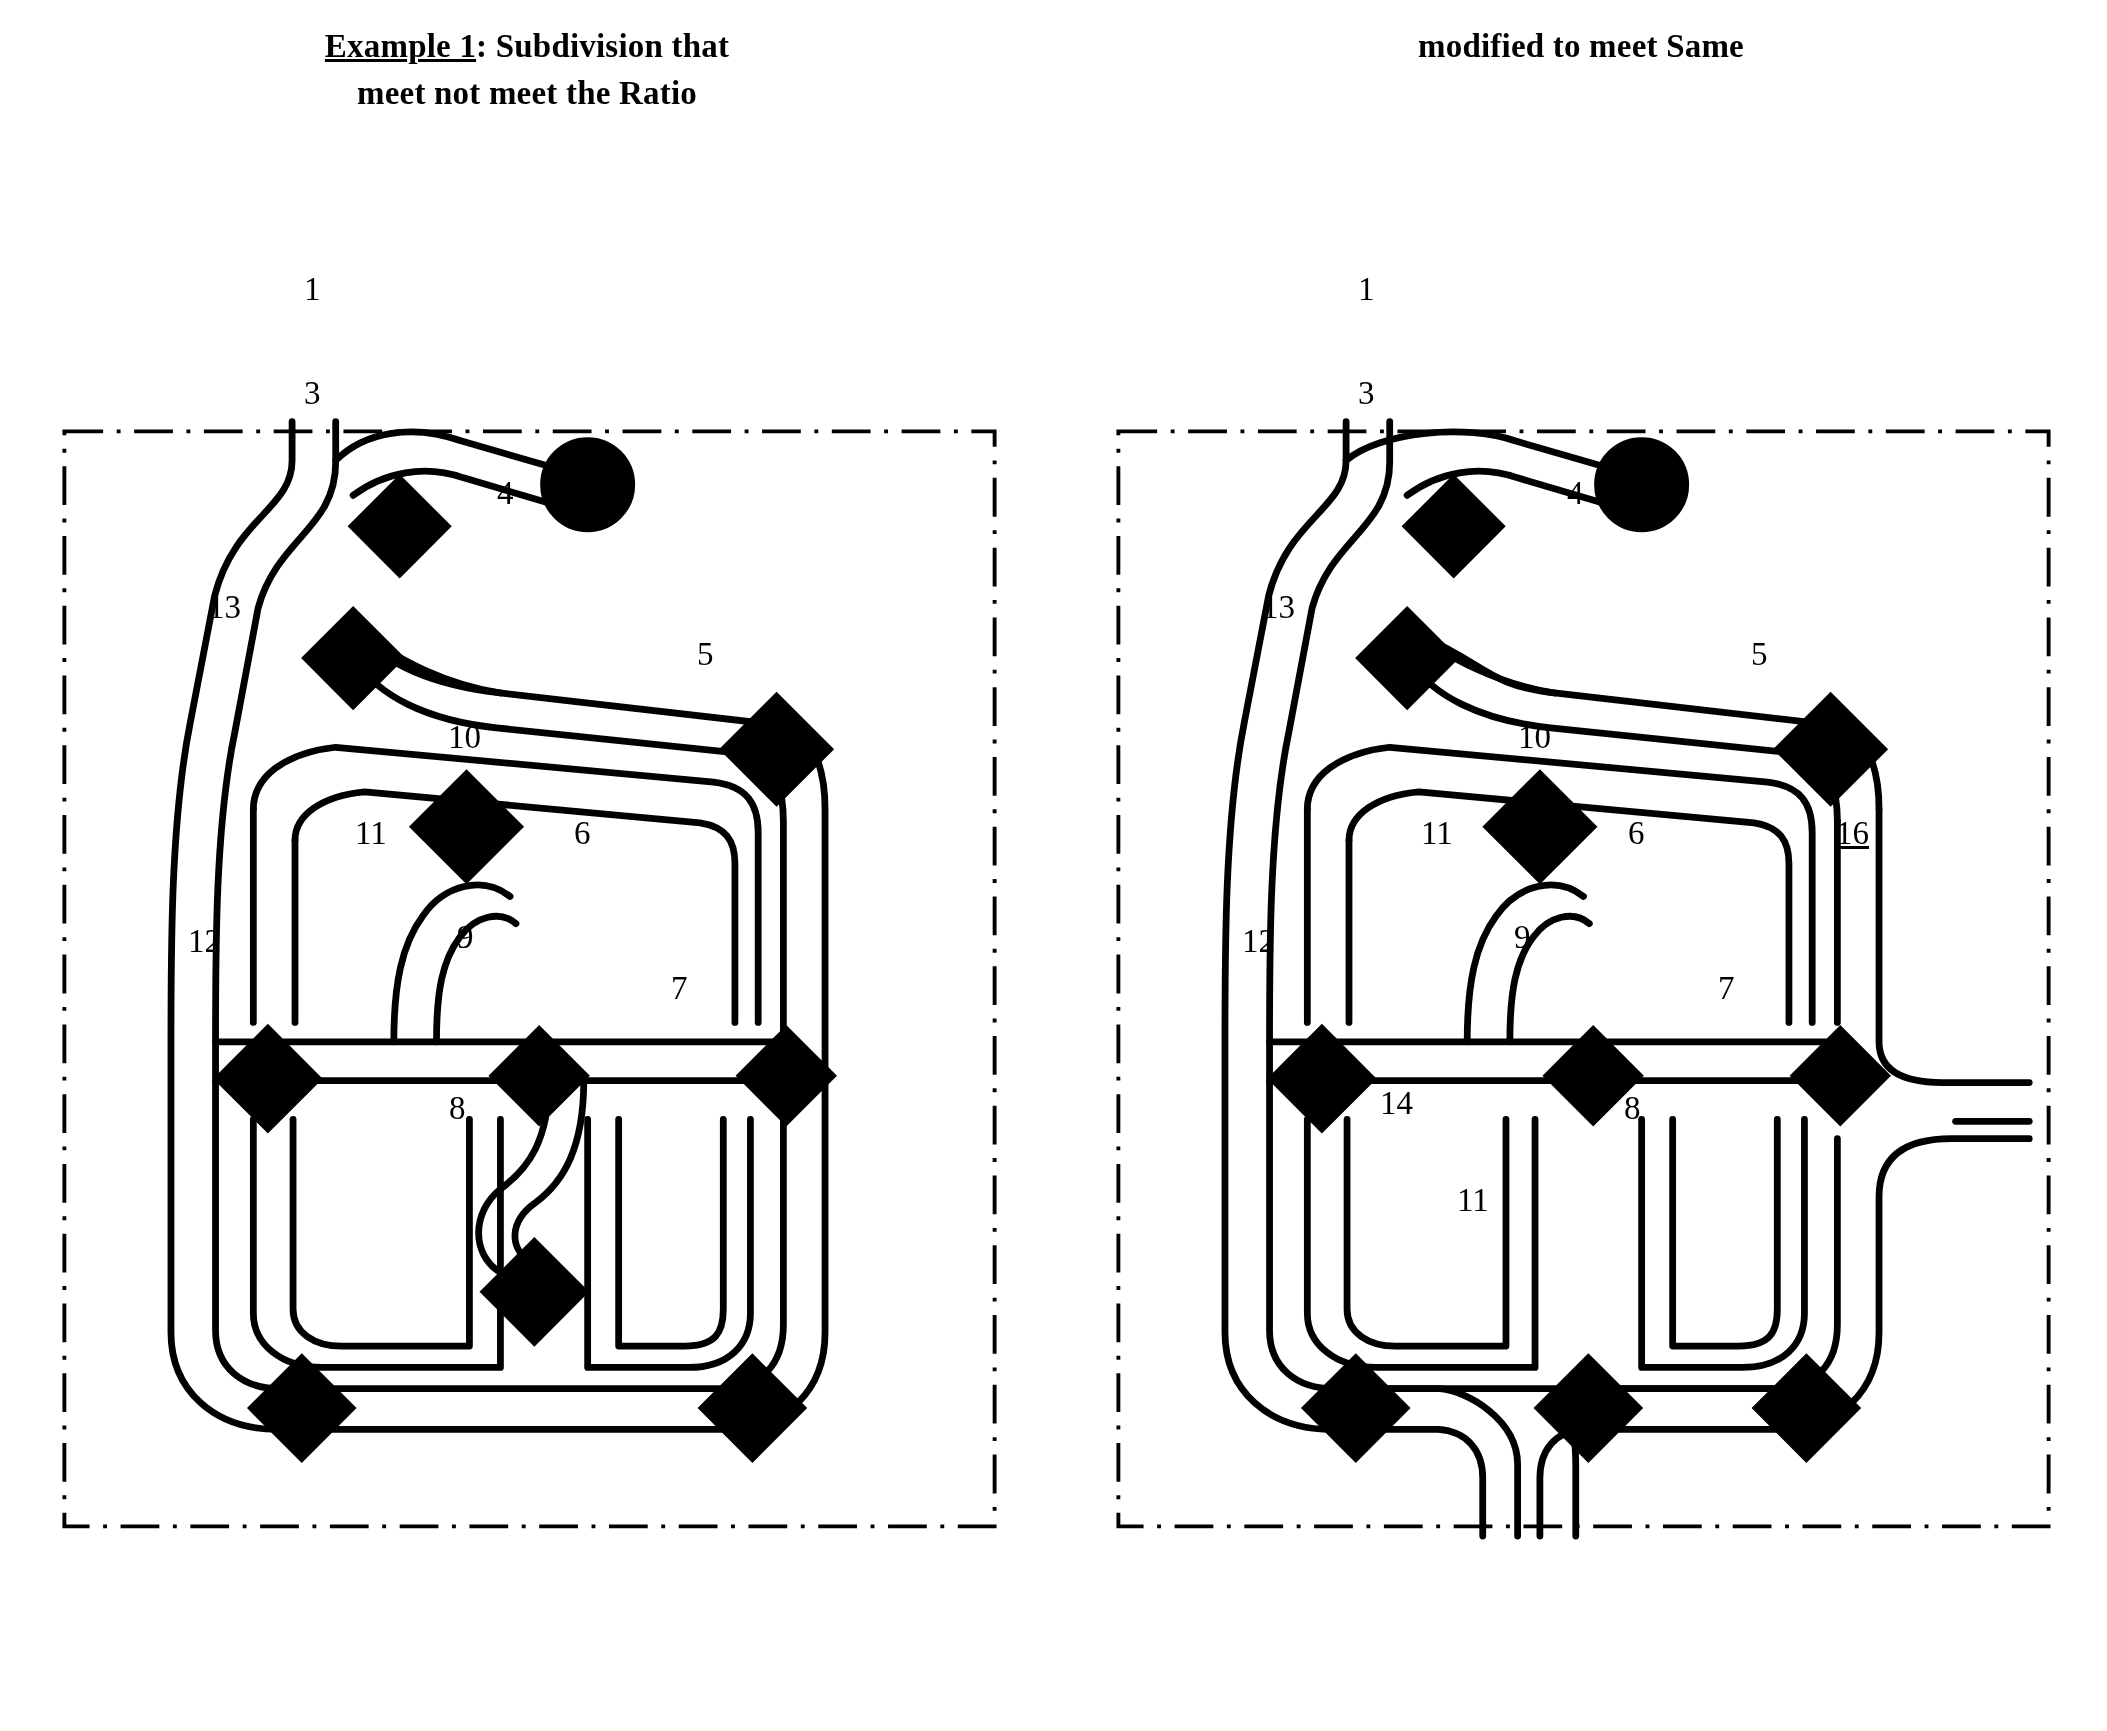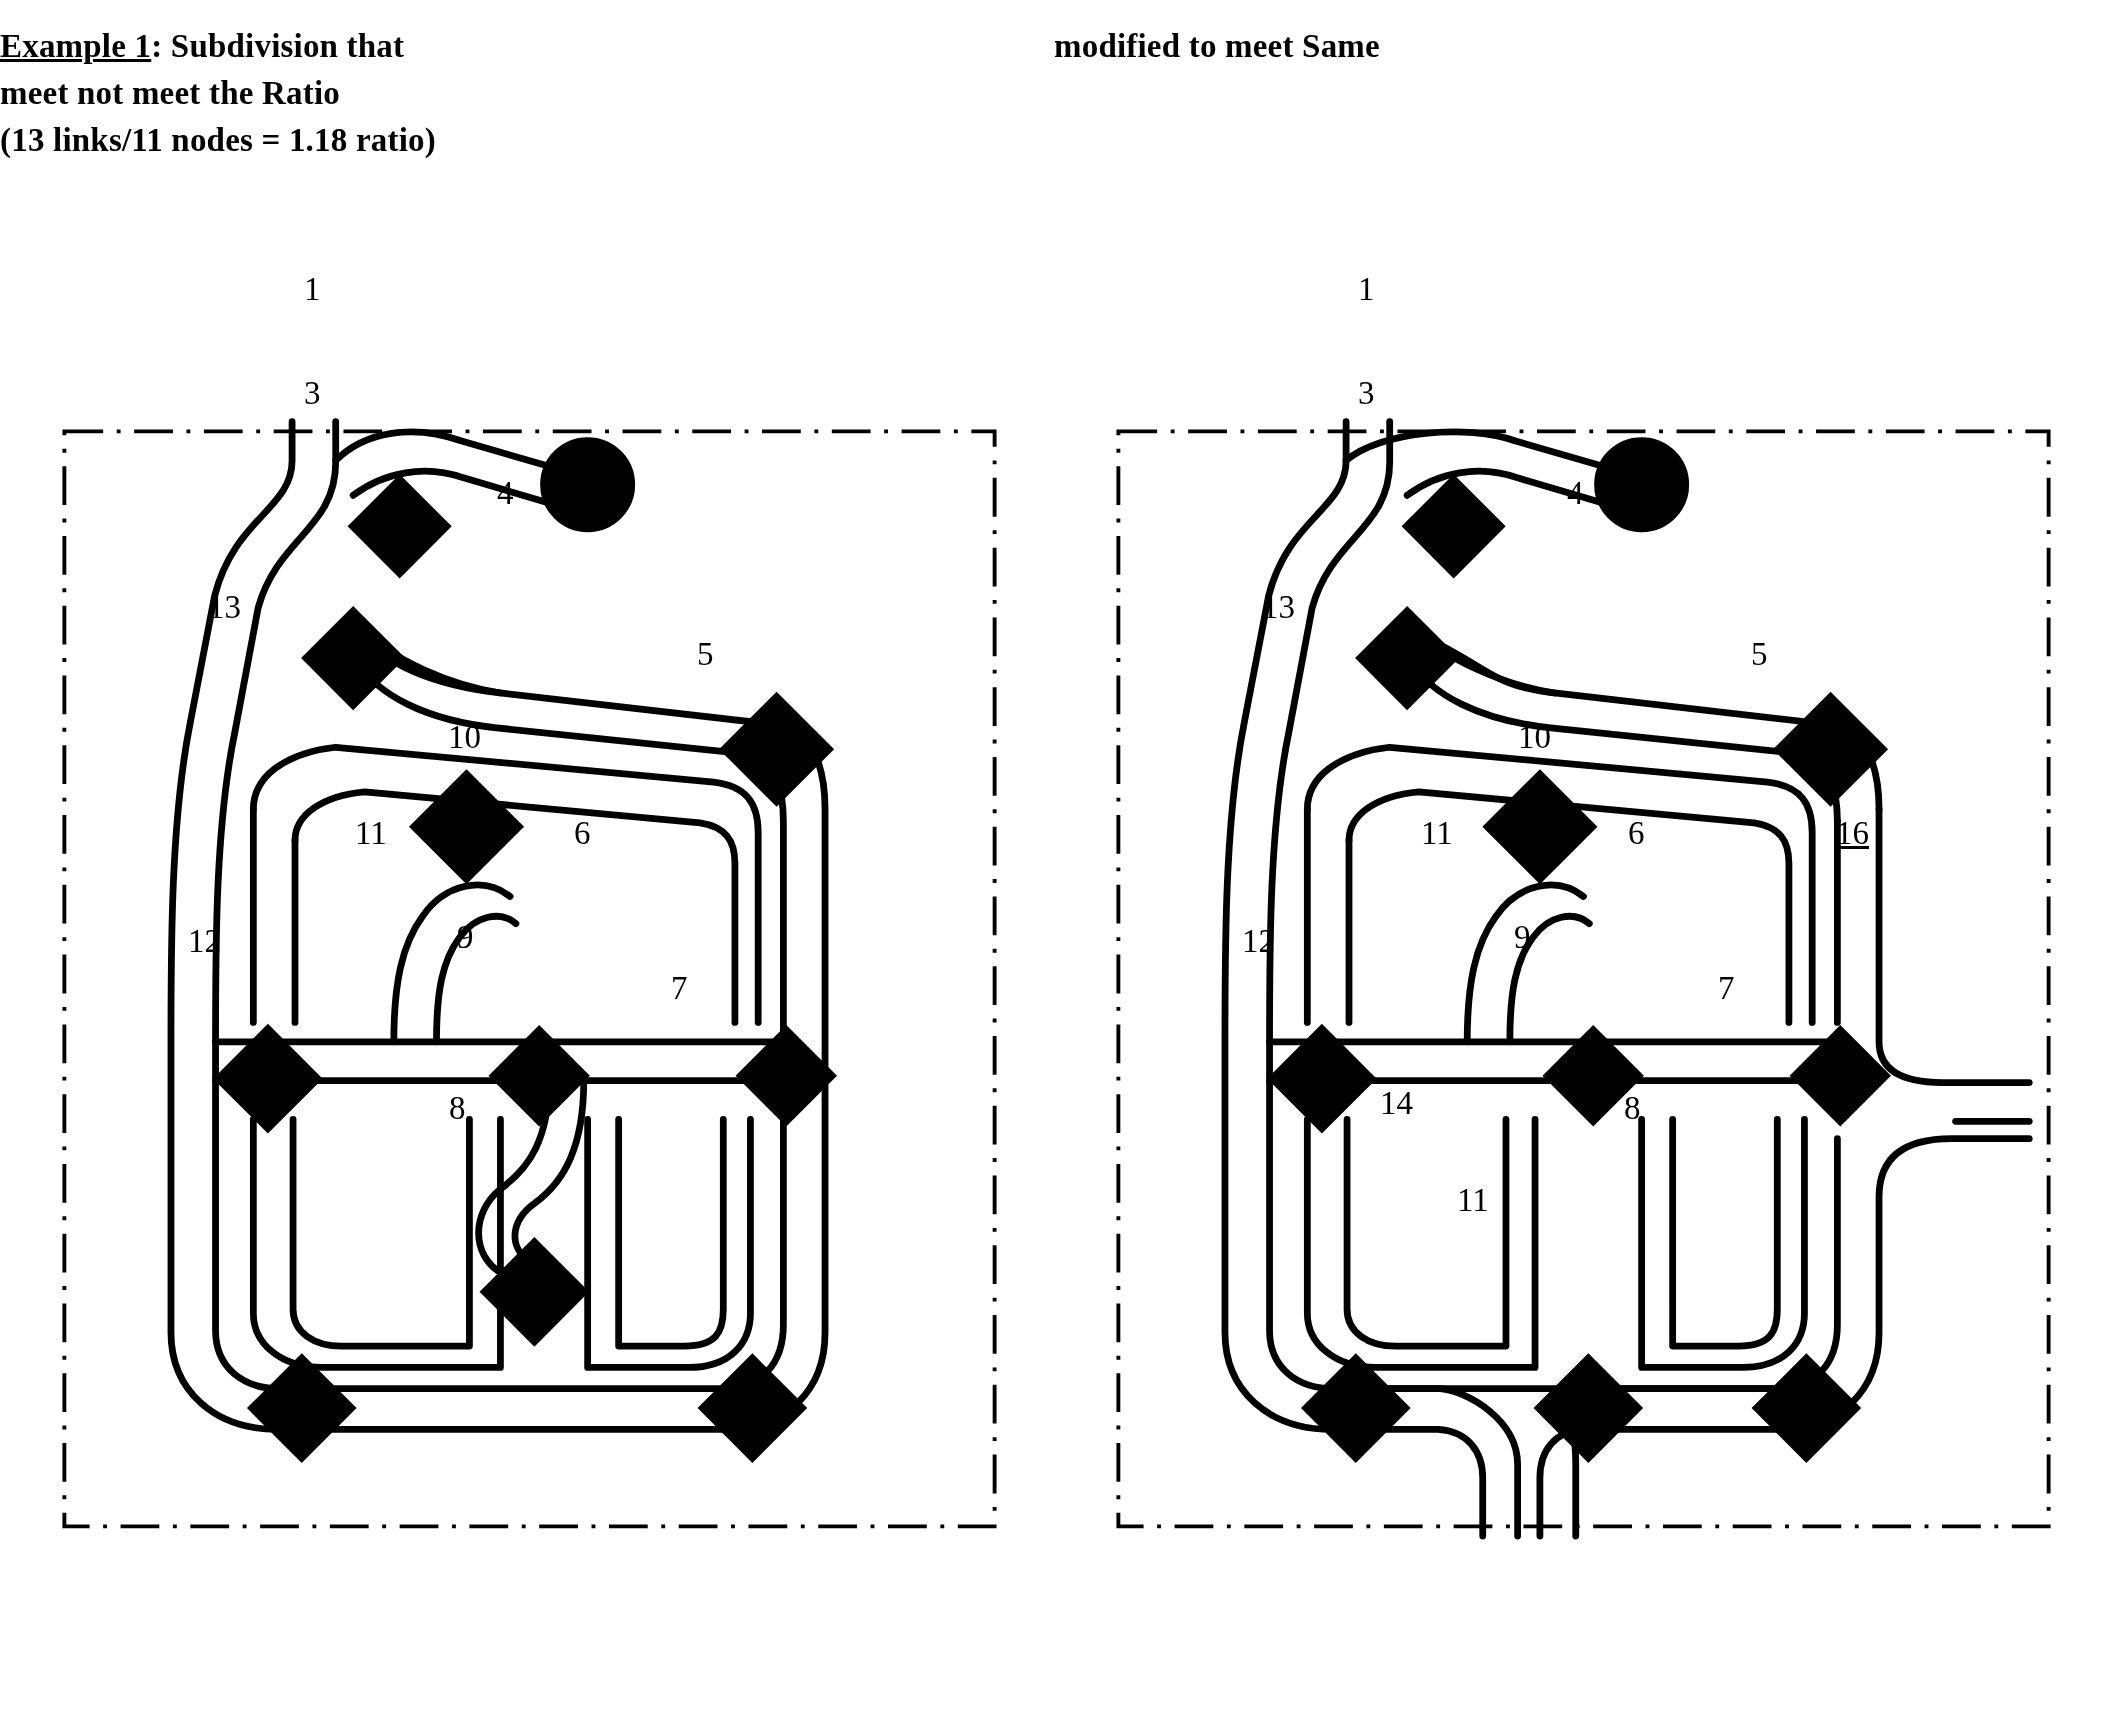"Example 1: Subdivision that" .caption { text-align: left -> center }
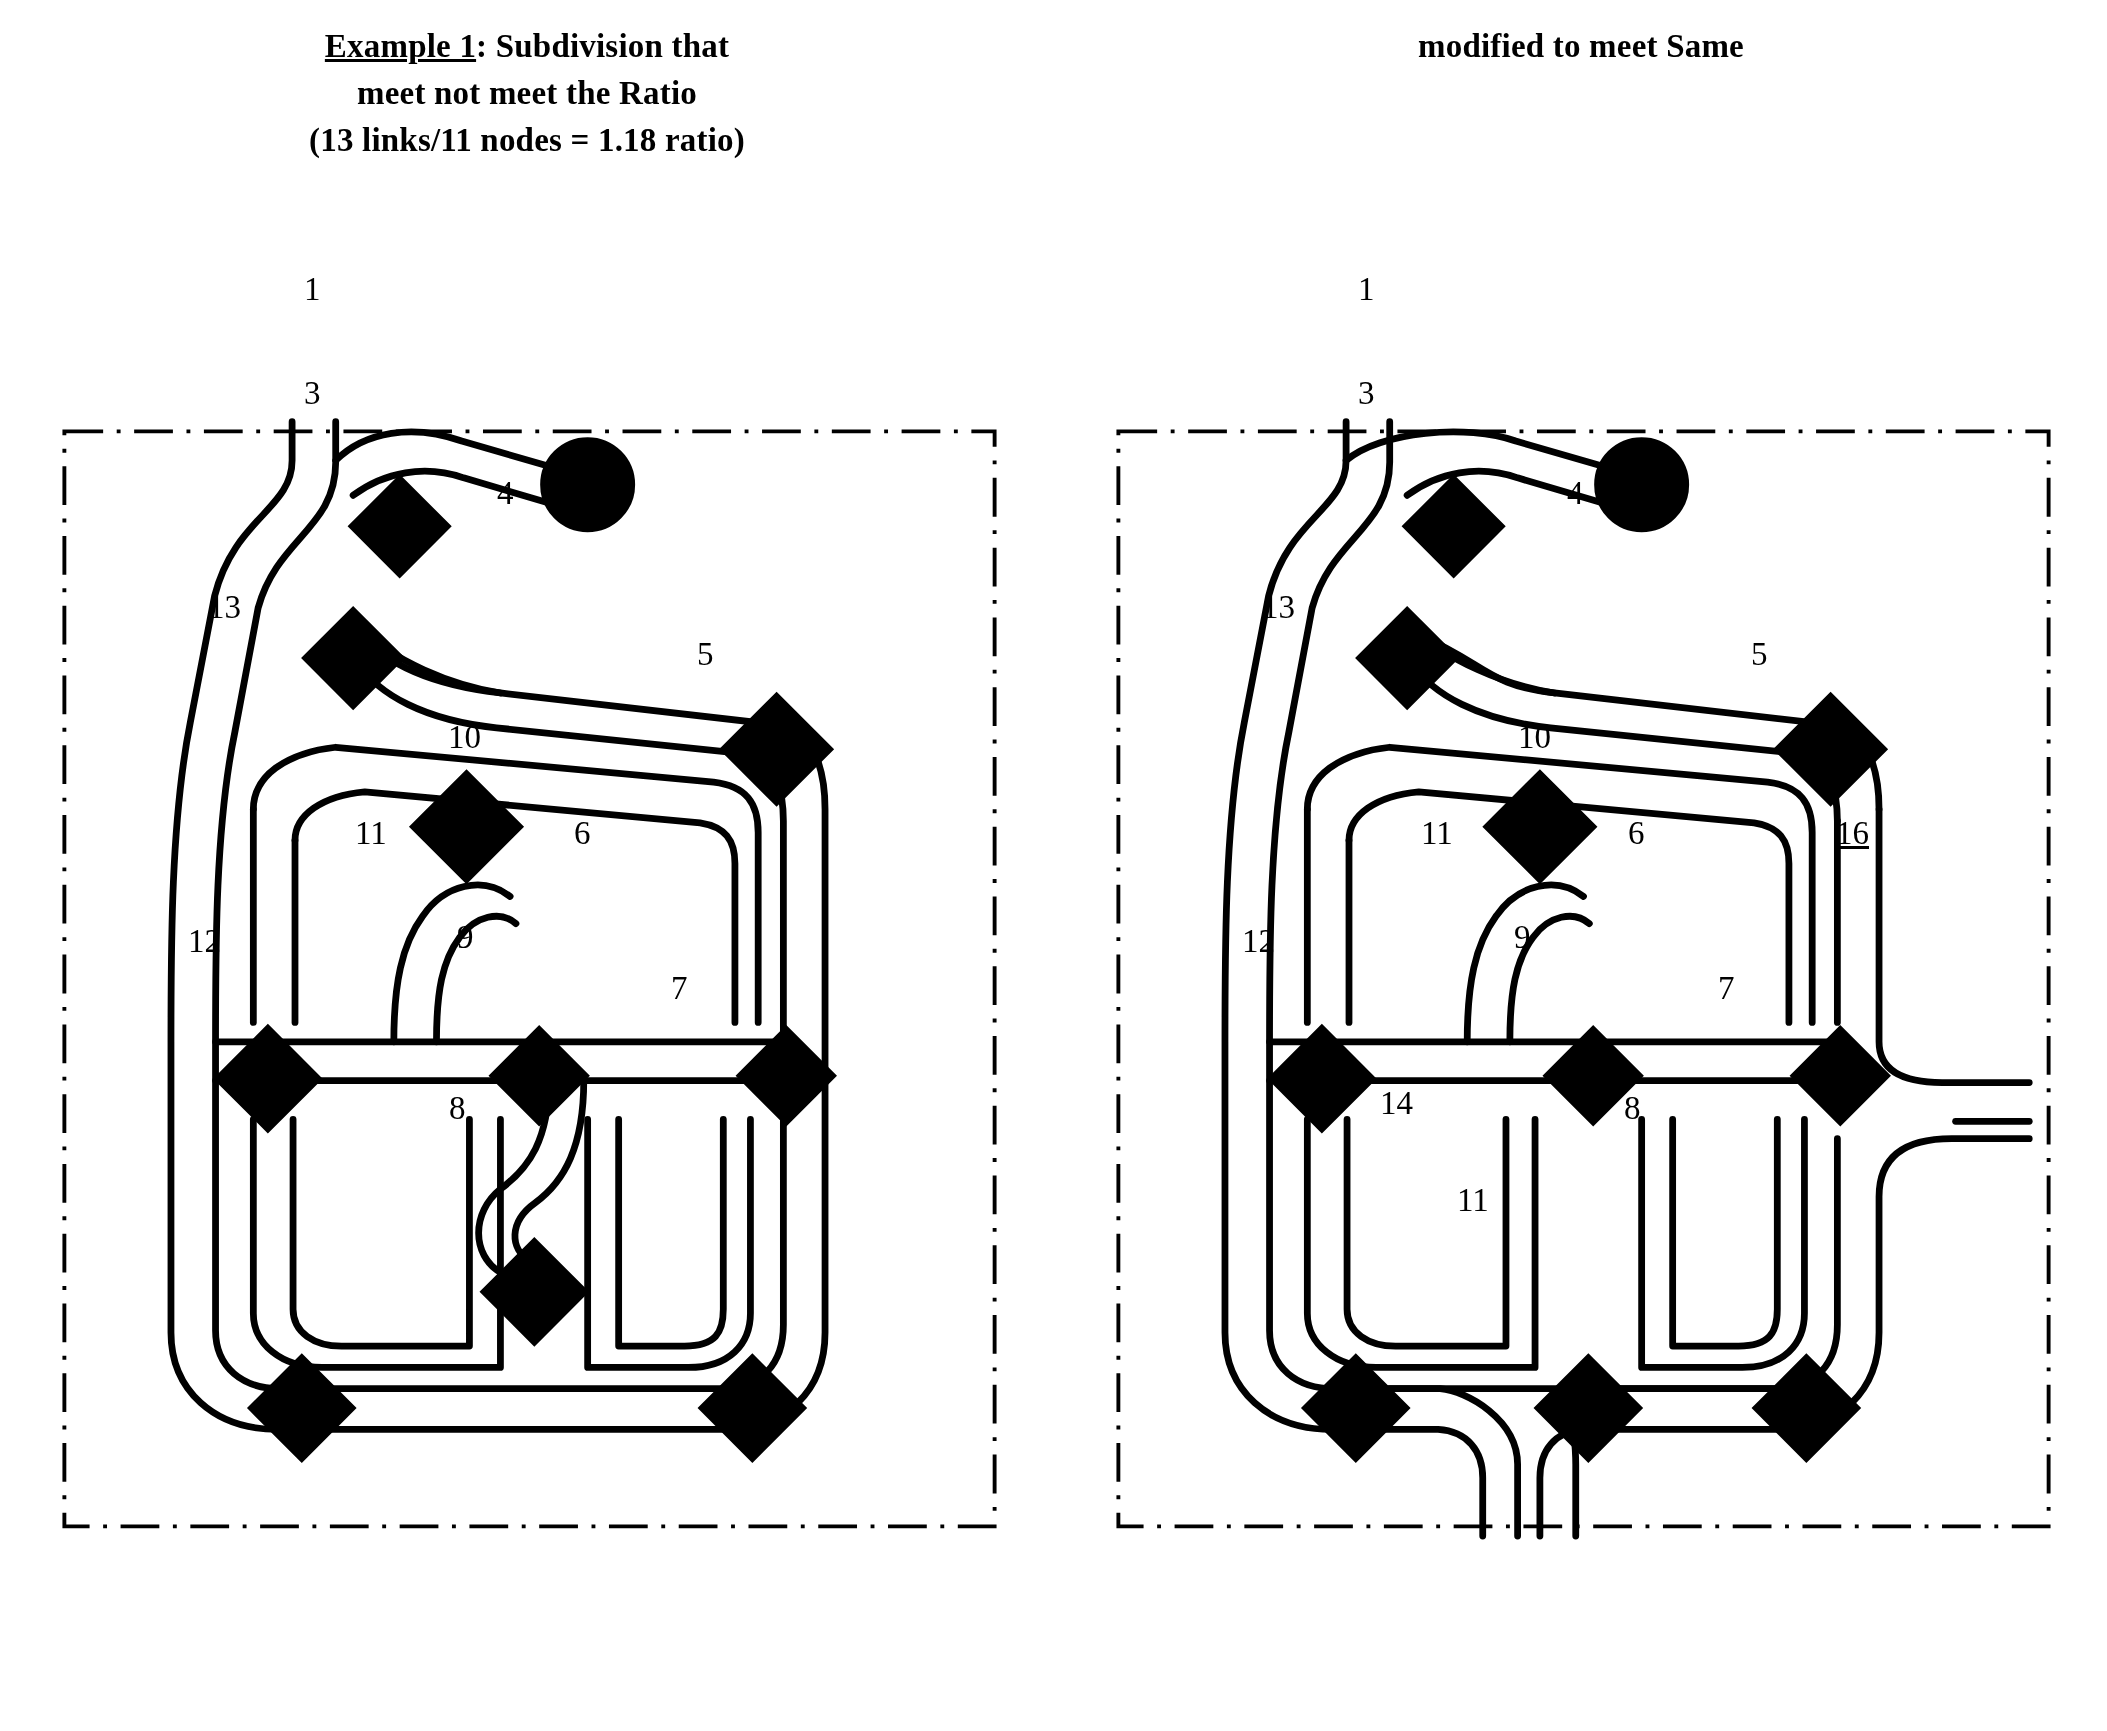"(13 links/11 nodes = 1.18" span.ln { html: <span>(13 links/11 nodes = 1.18 ratio)</span> -> none }
